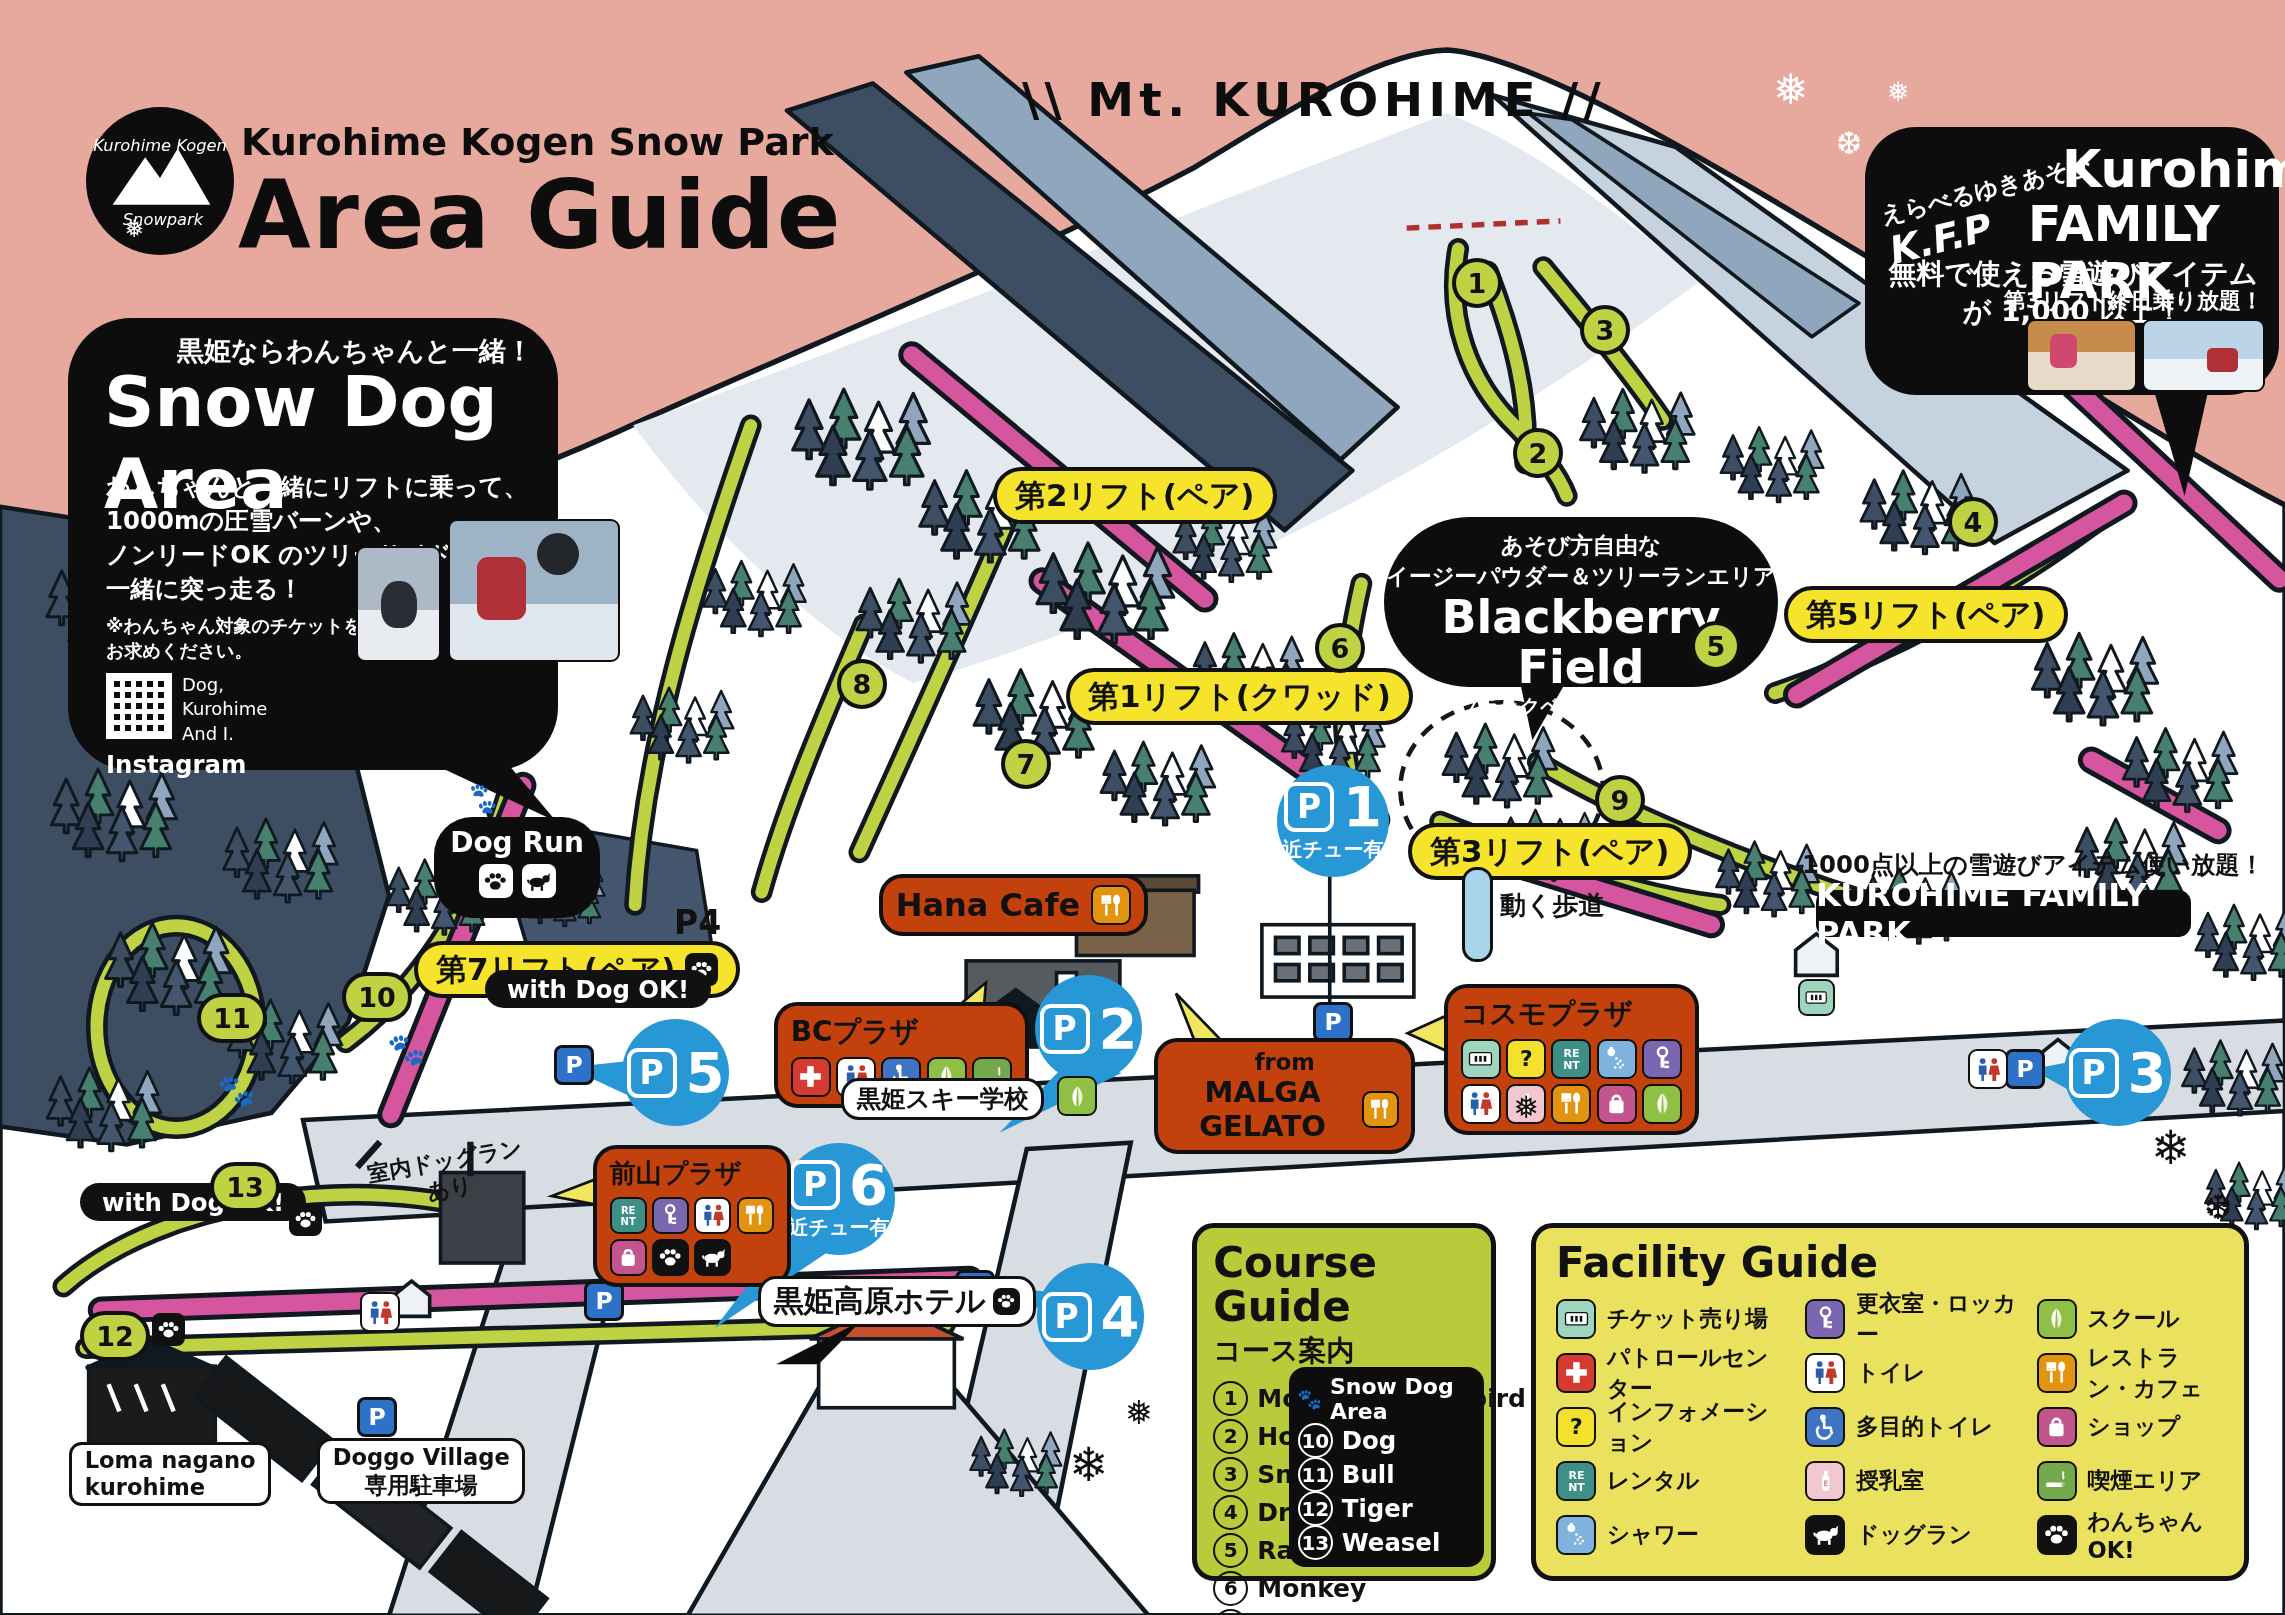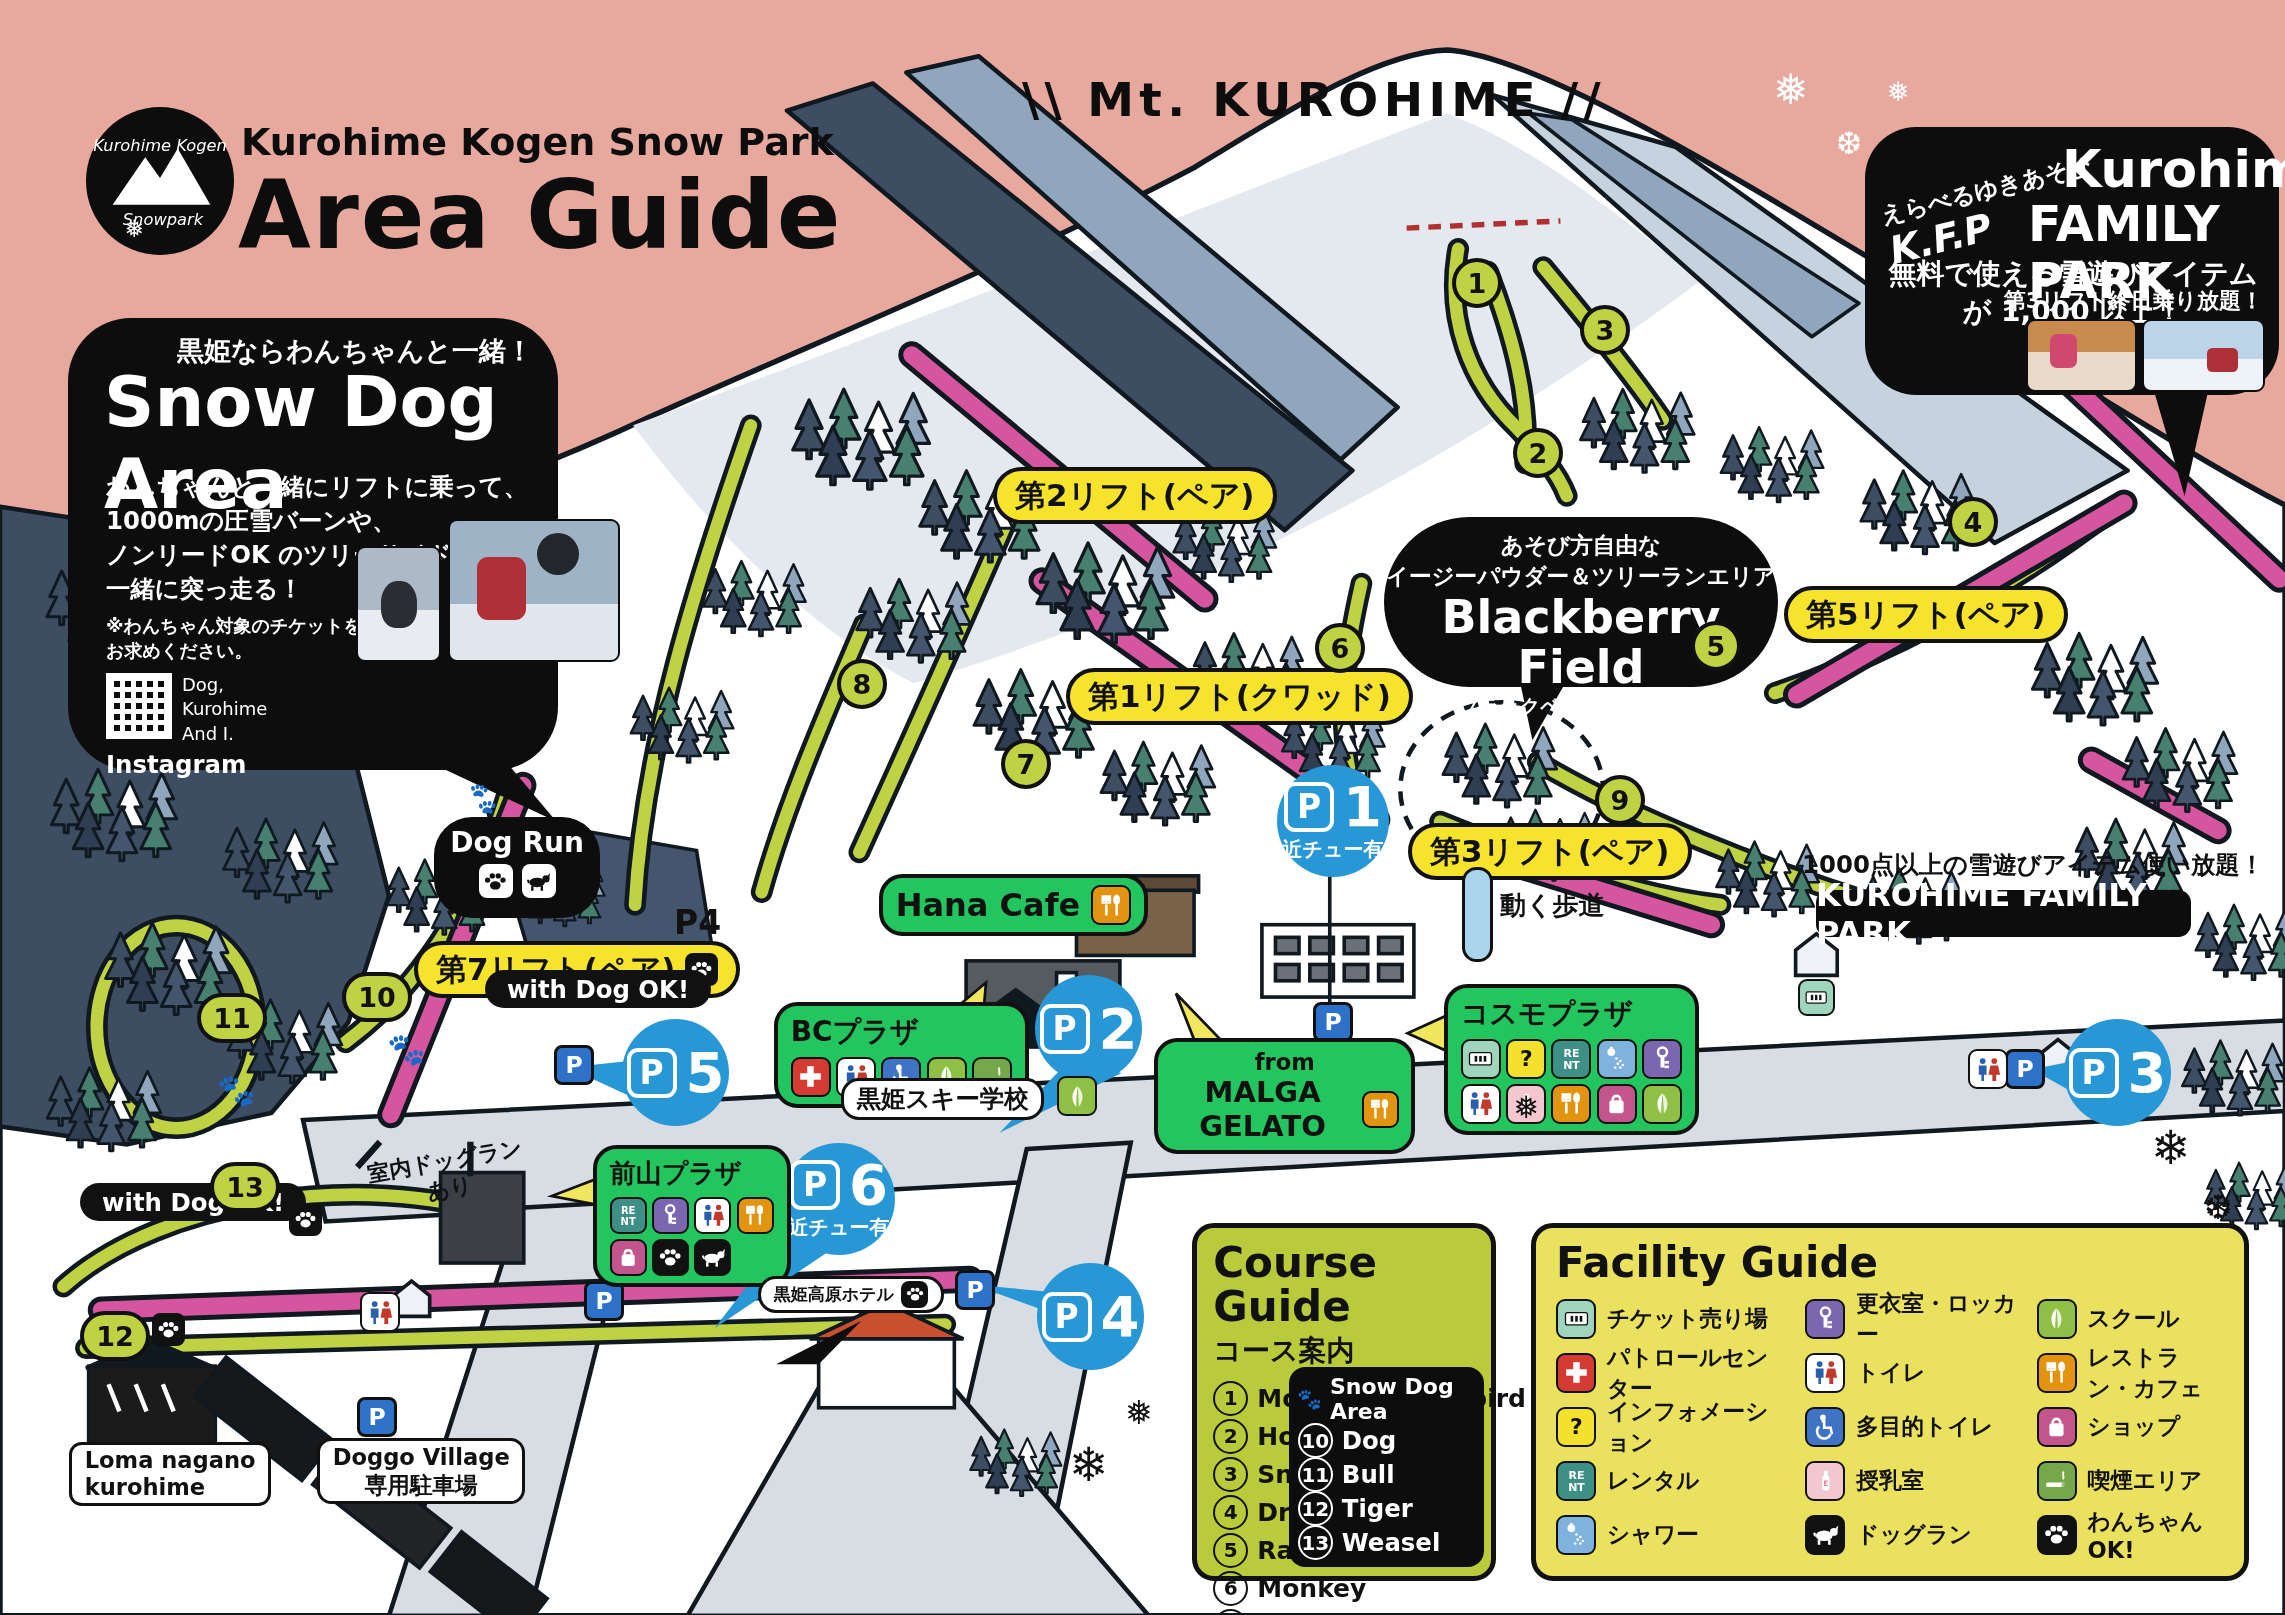"Hana Cafe" .bub-y { background: #22c55e -> #c2410c }
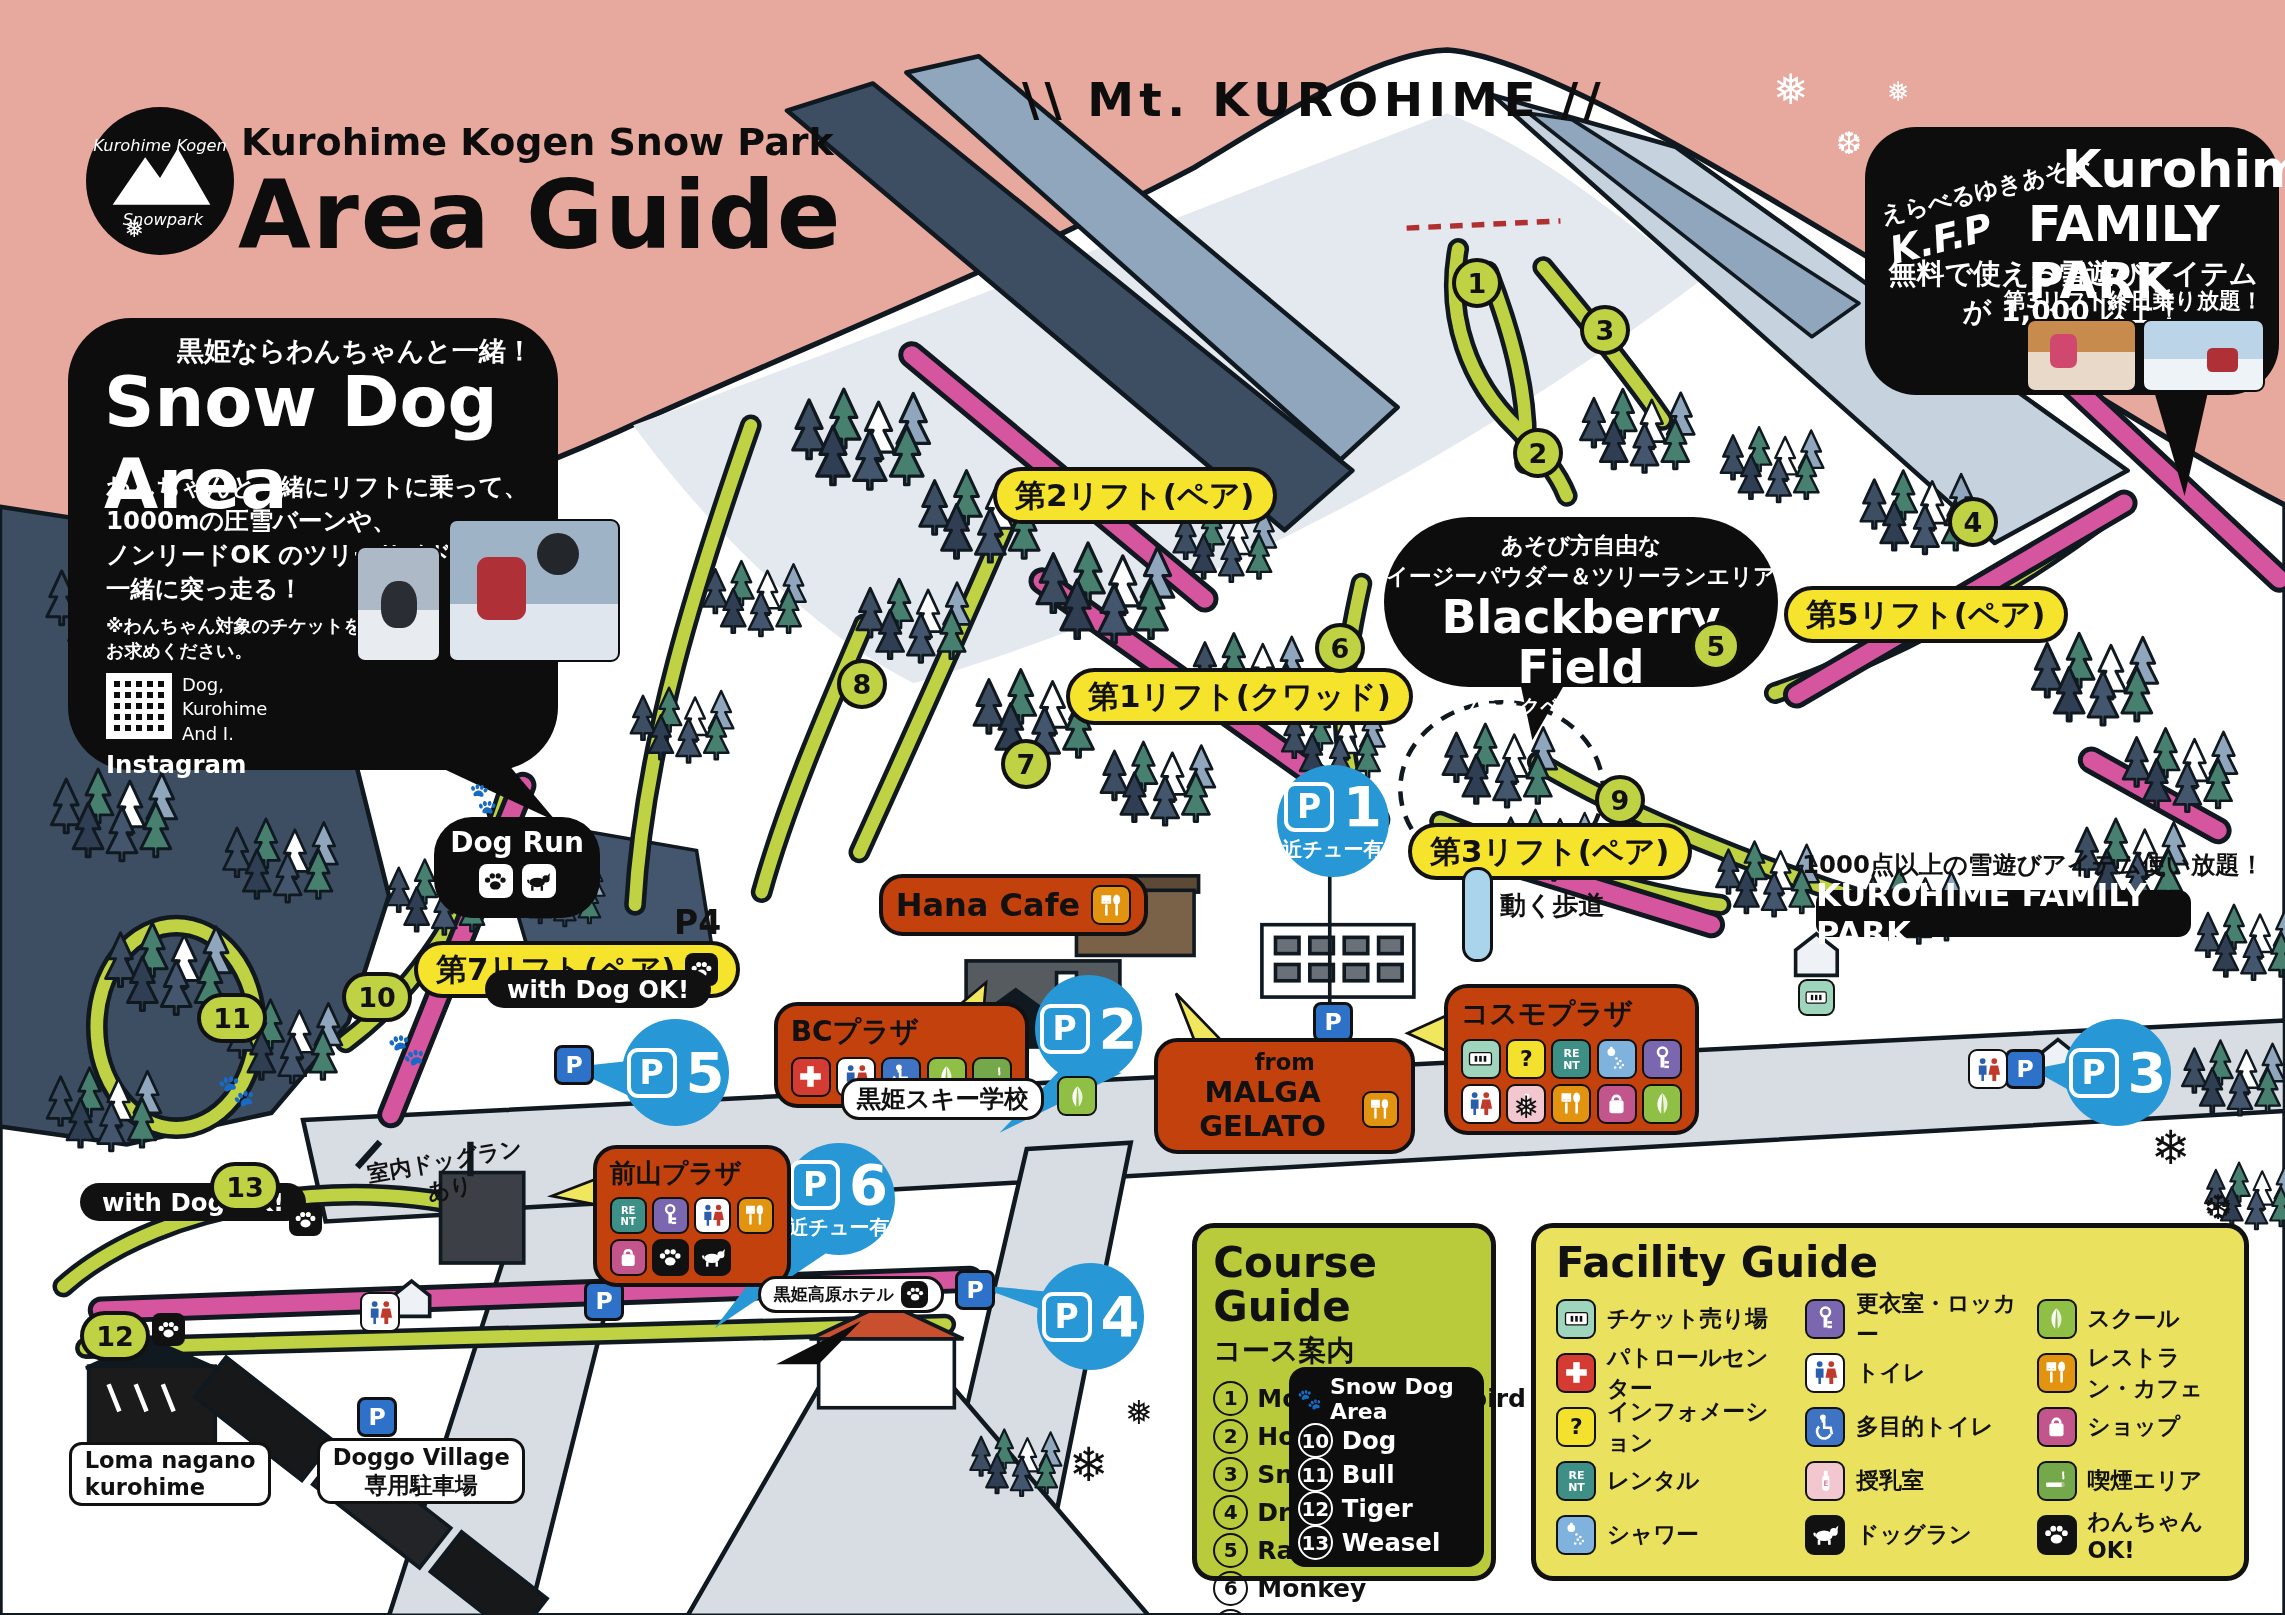"黒姫高原ホテル" div.abs { font-size: 17px -> 30px }
